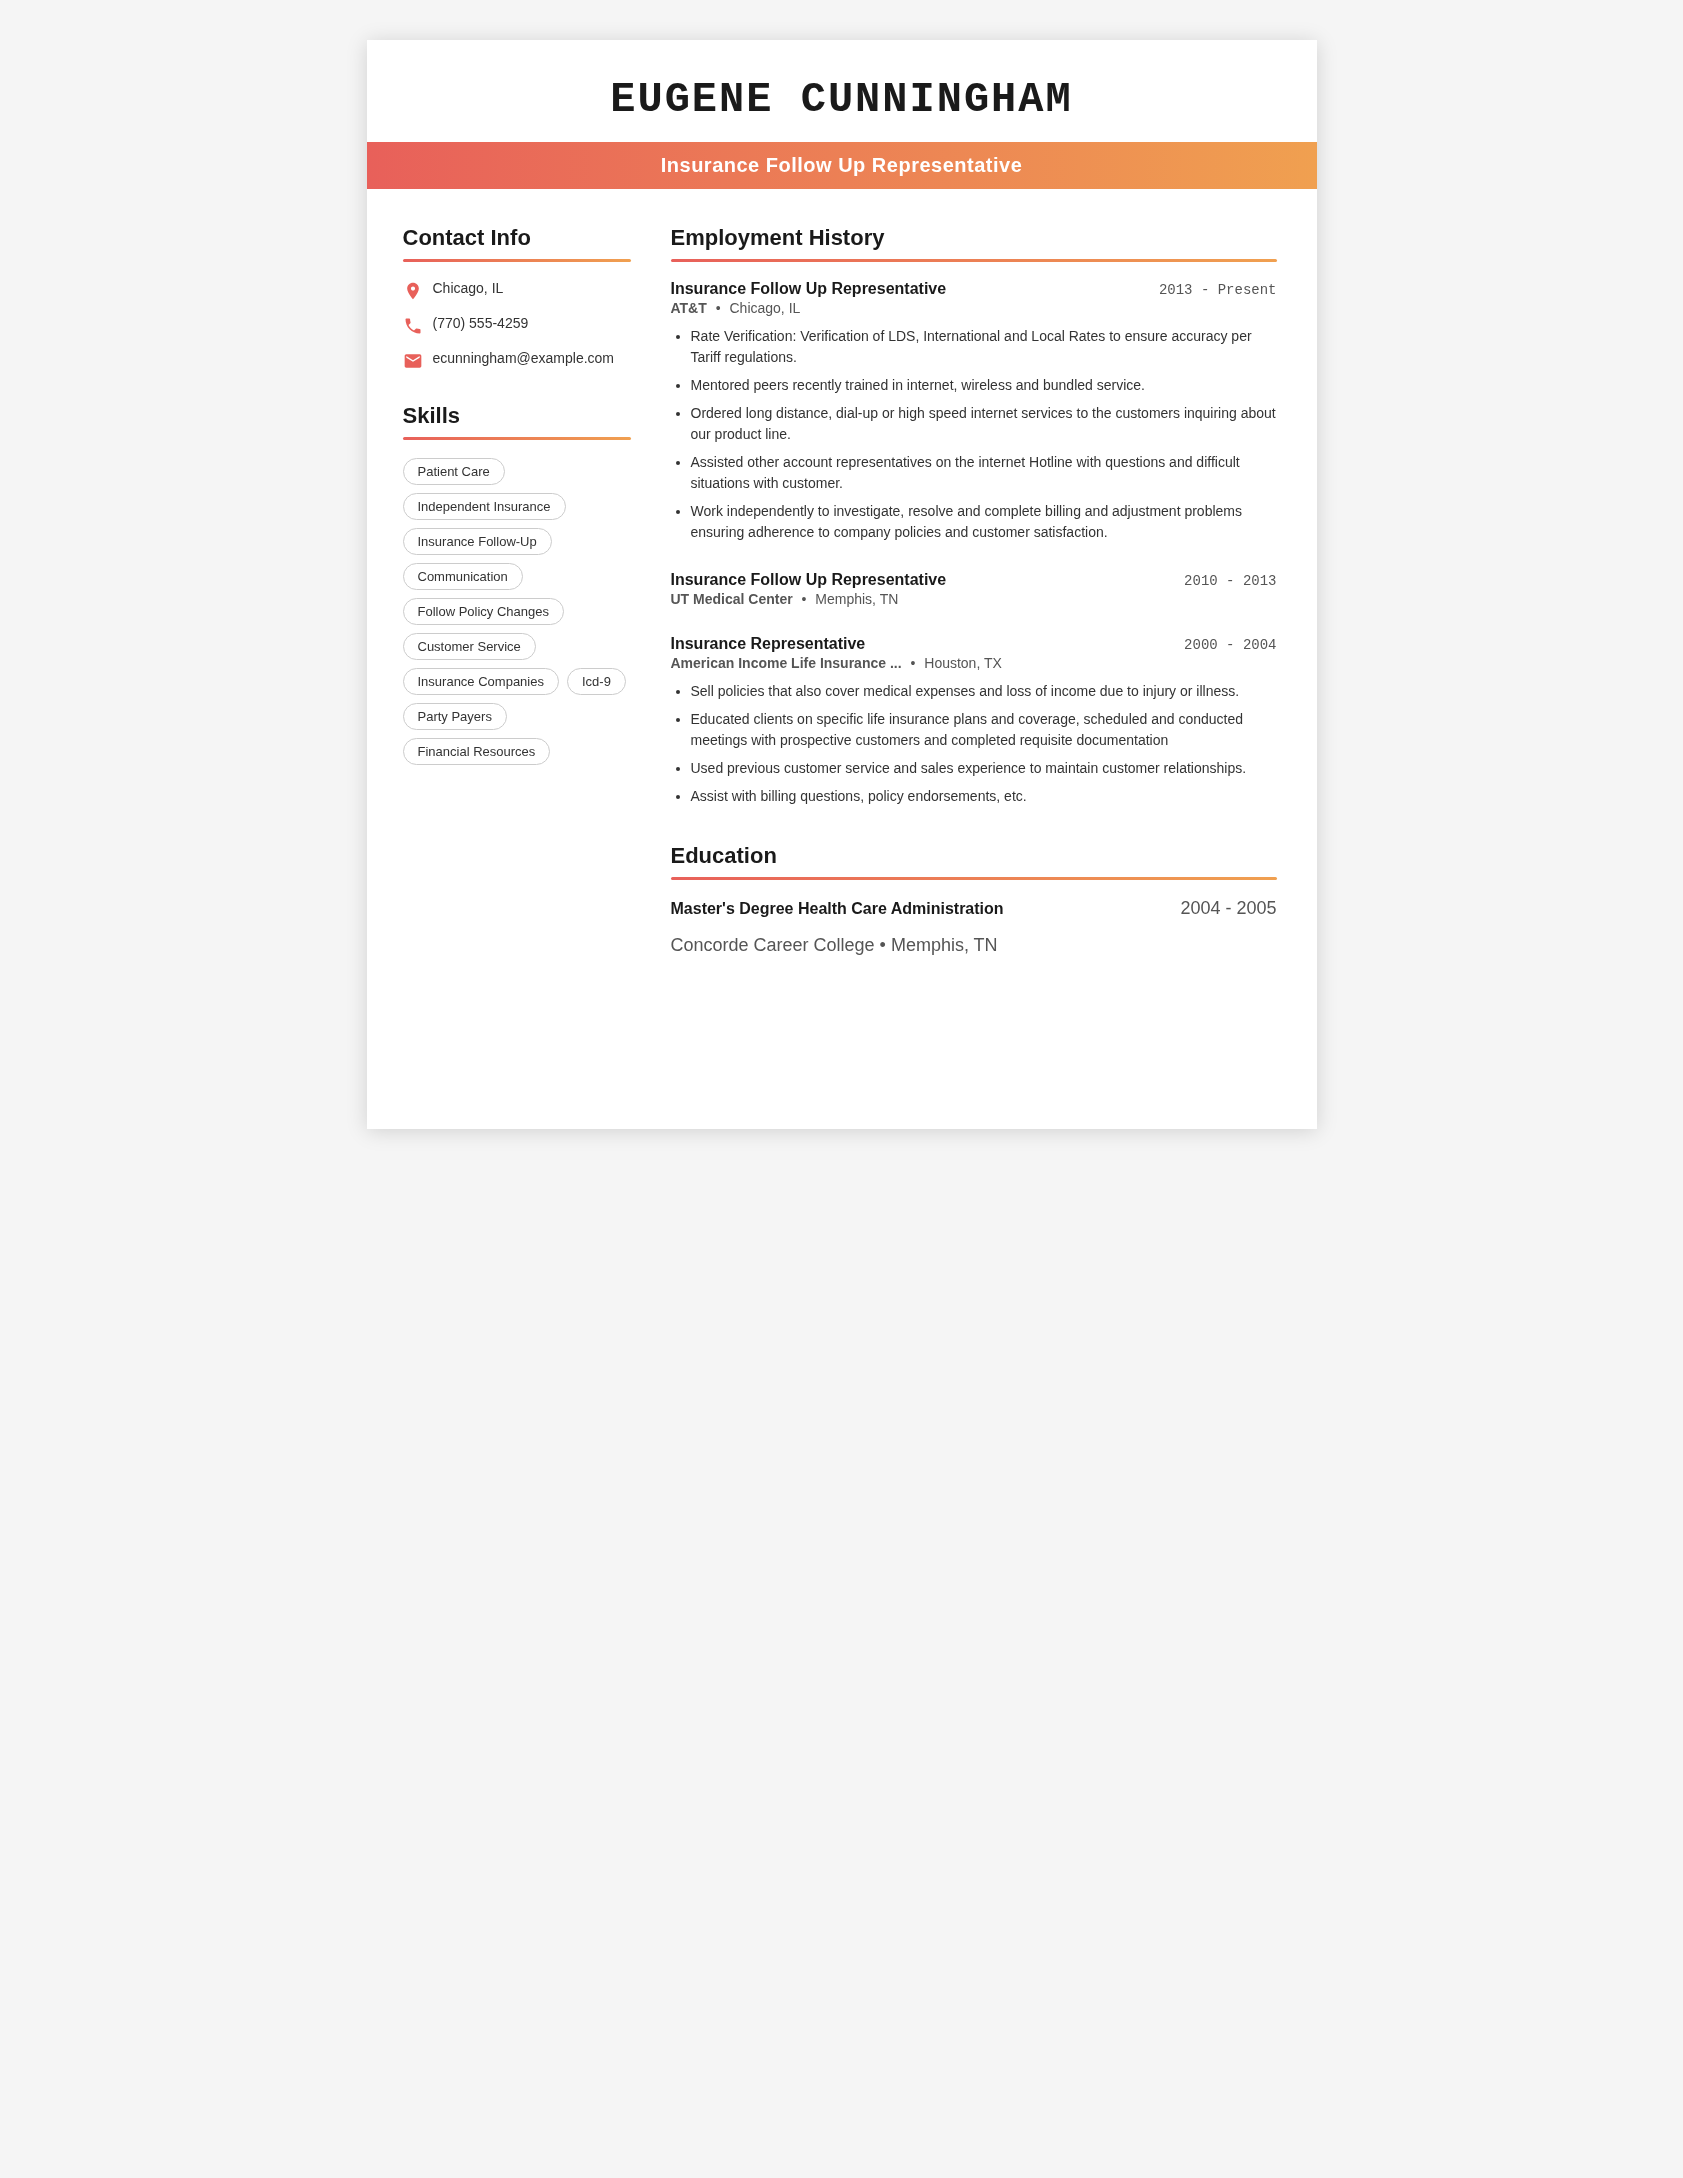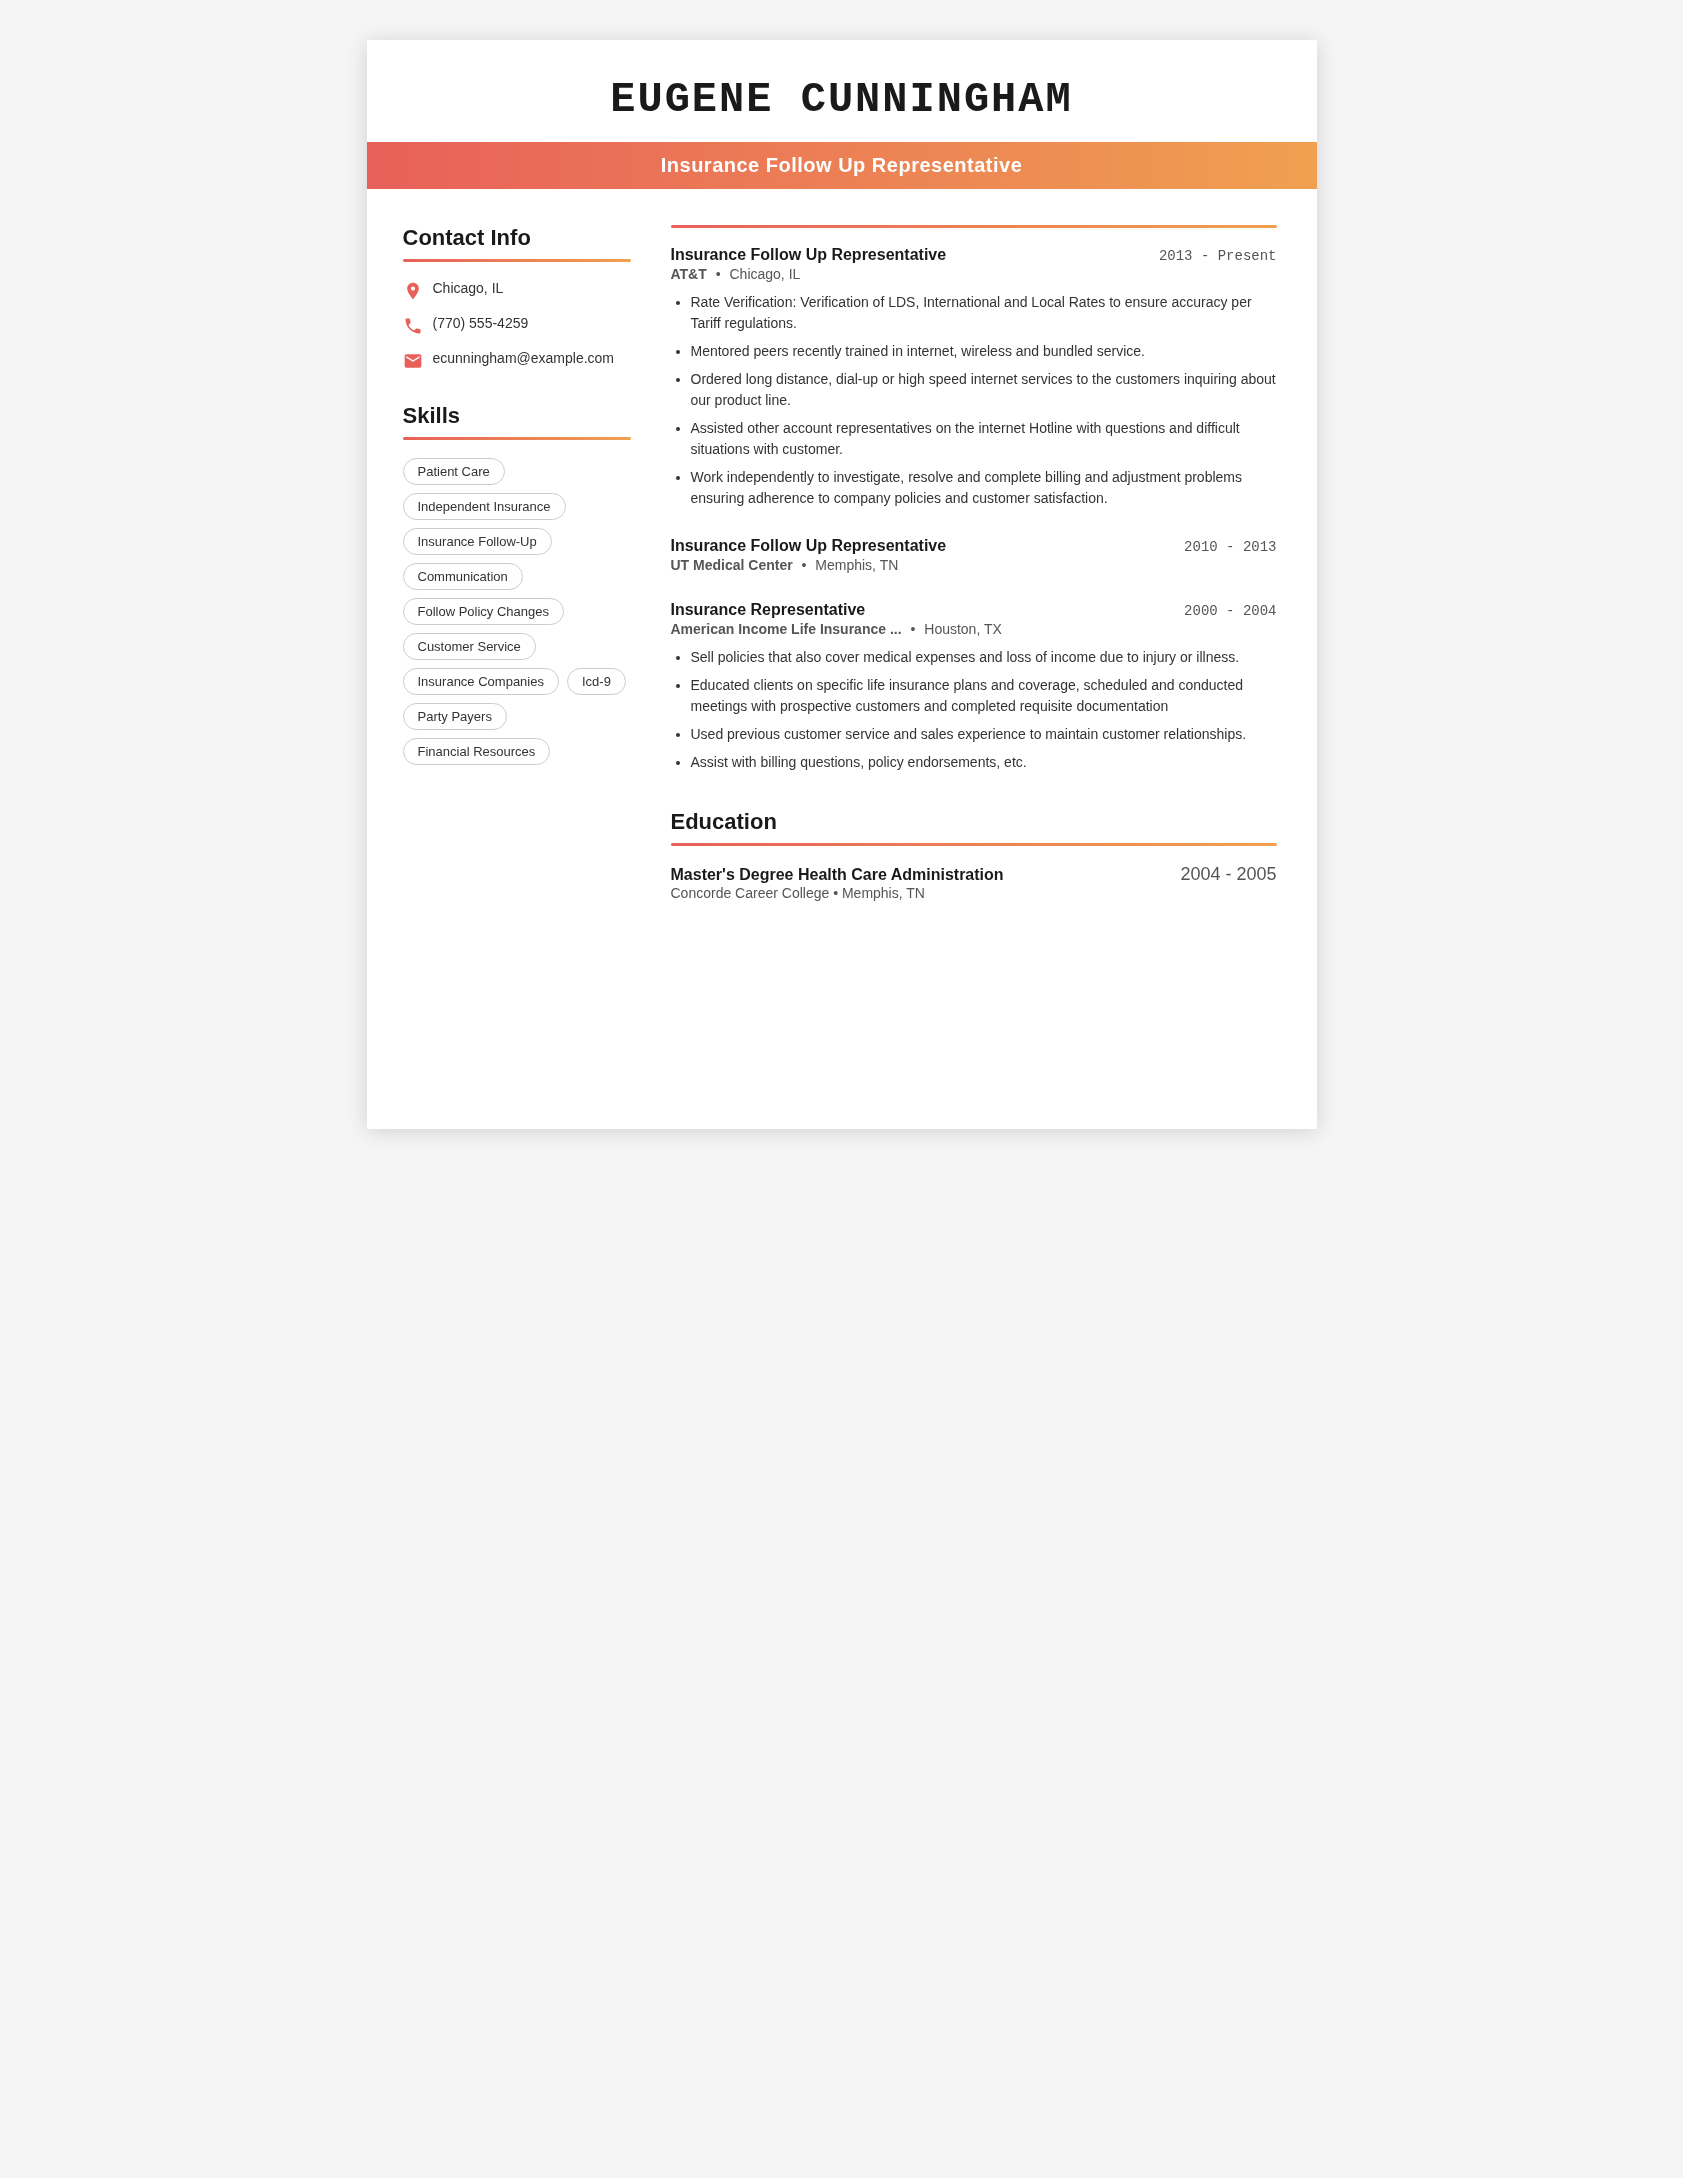"Employment History" div.section-title { html: none -> <div>Employment History</div> }
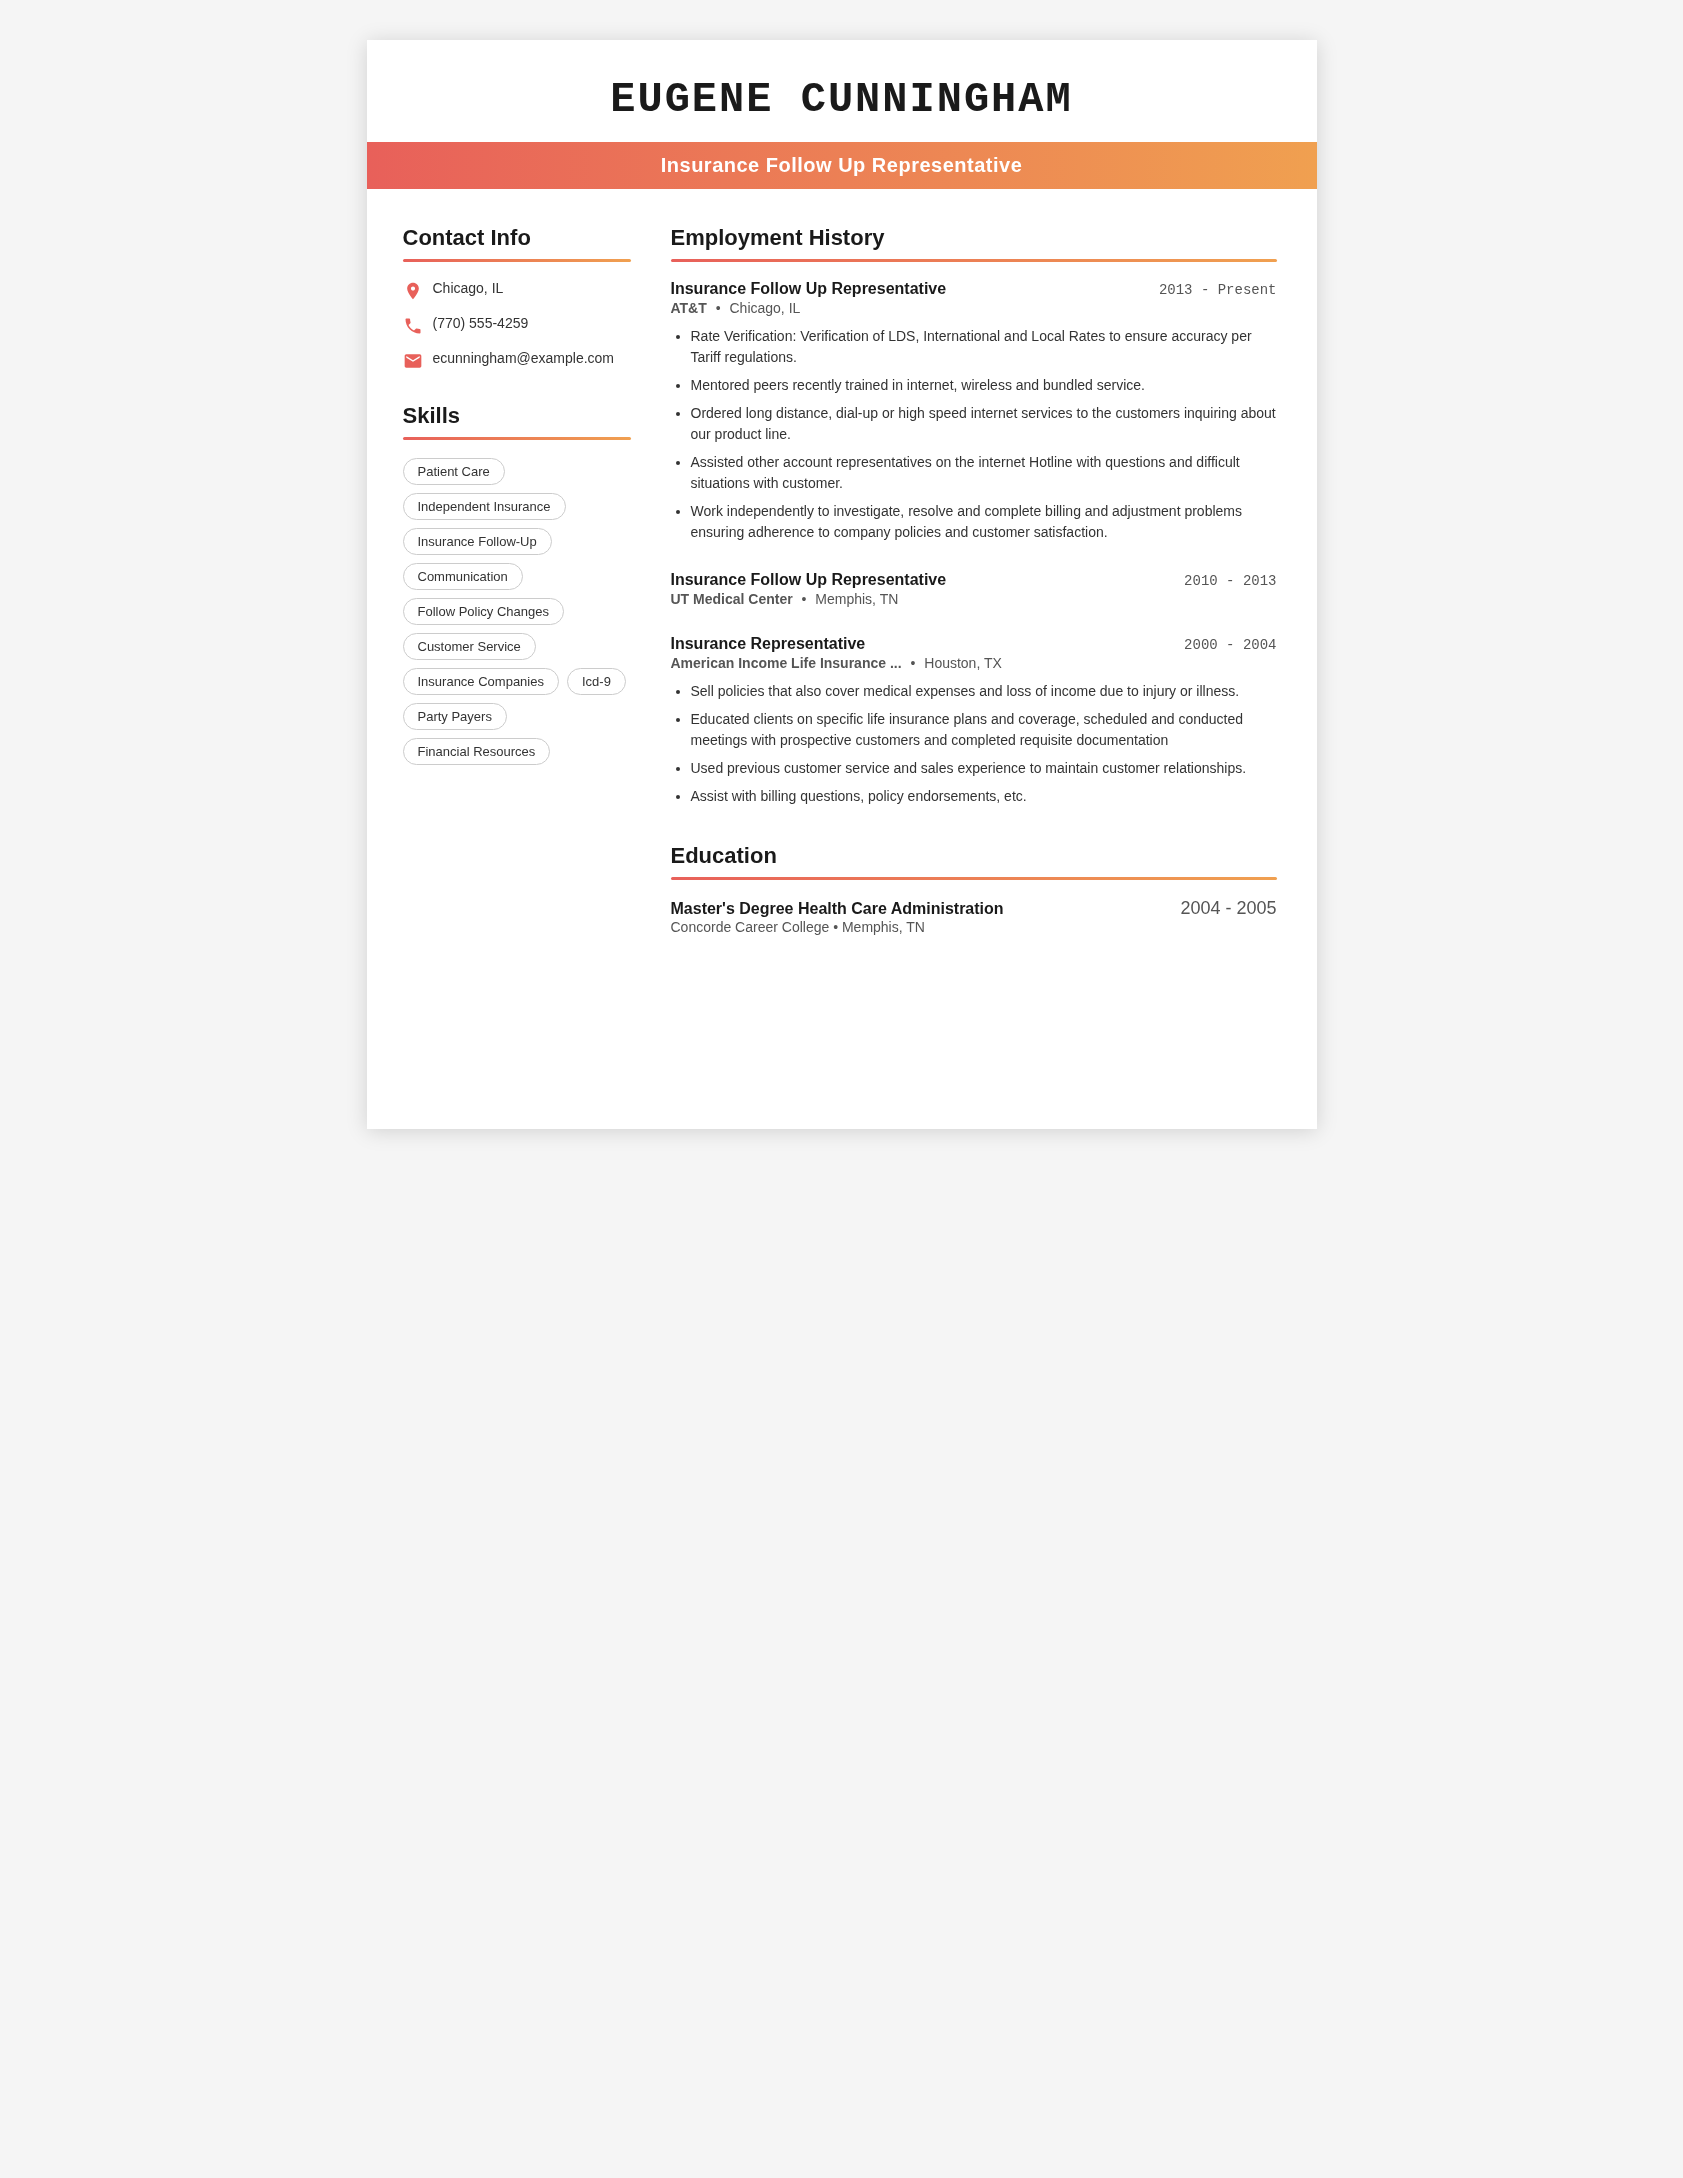"Concorde Career College • Memphis," .edu-meta { font-size: 14px -> 18px; margin-top: none -> 16px }
